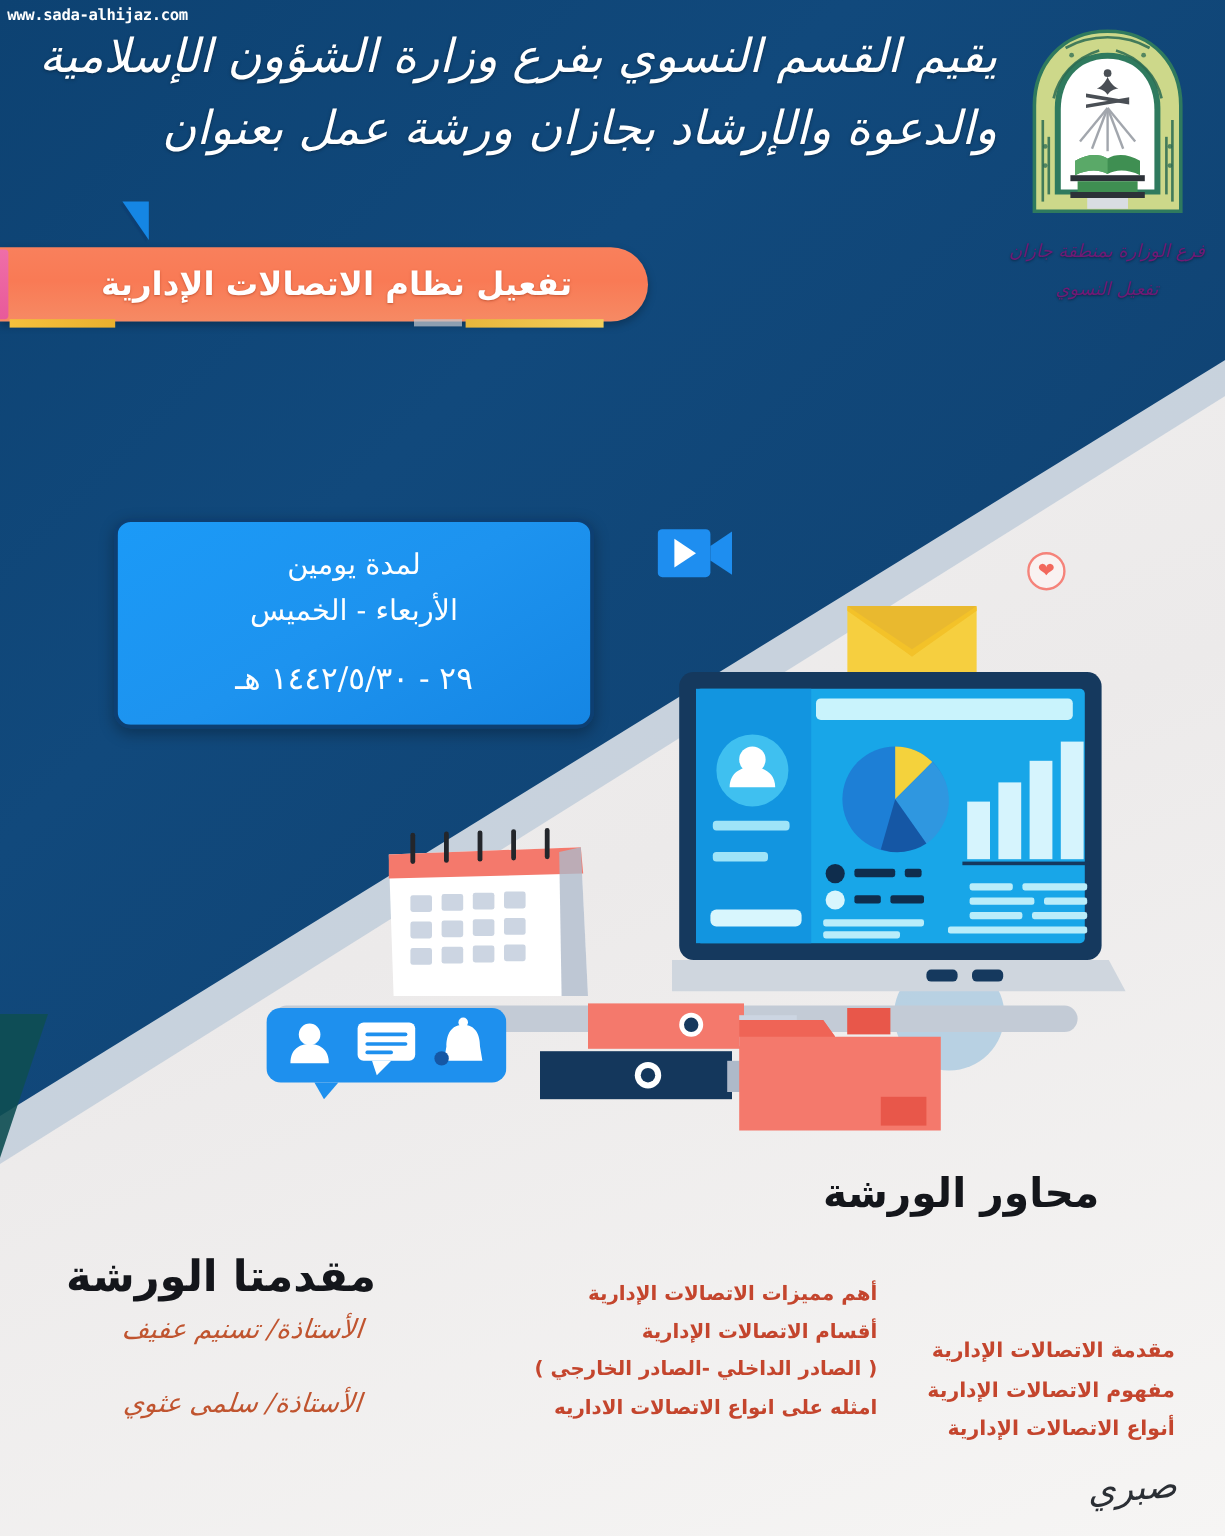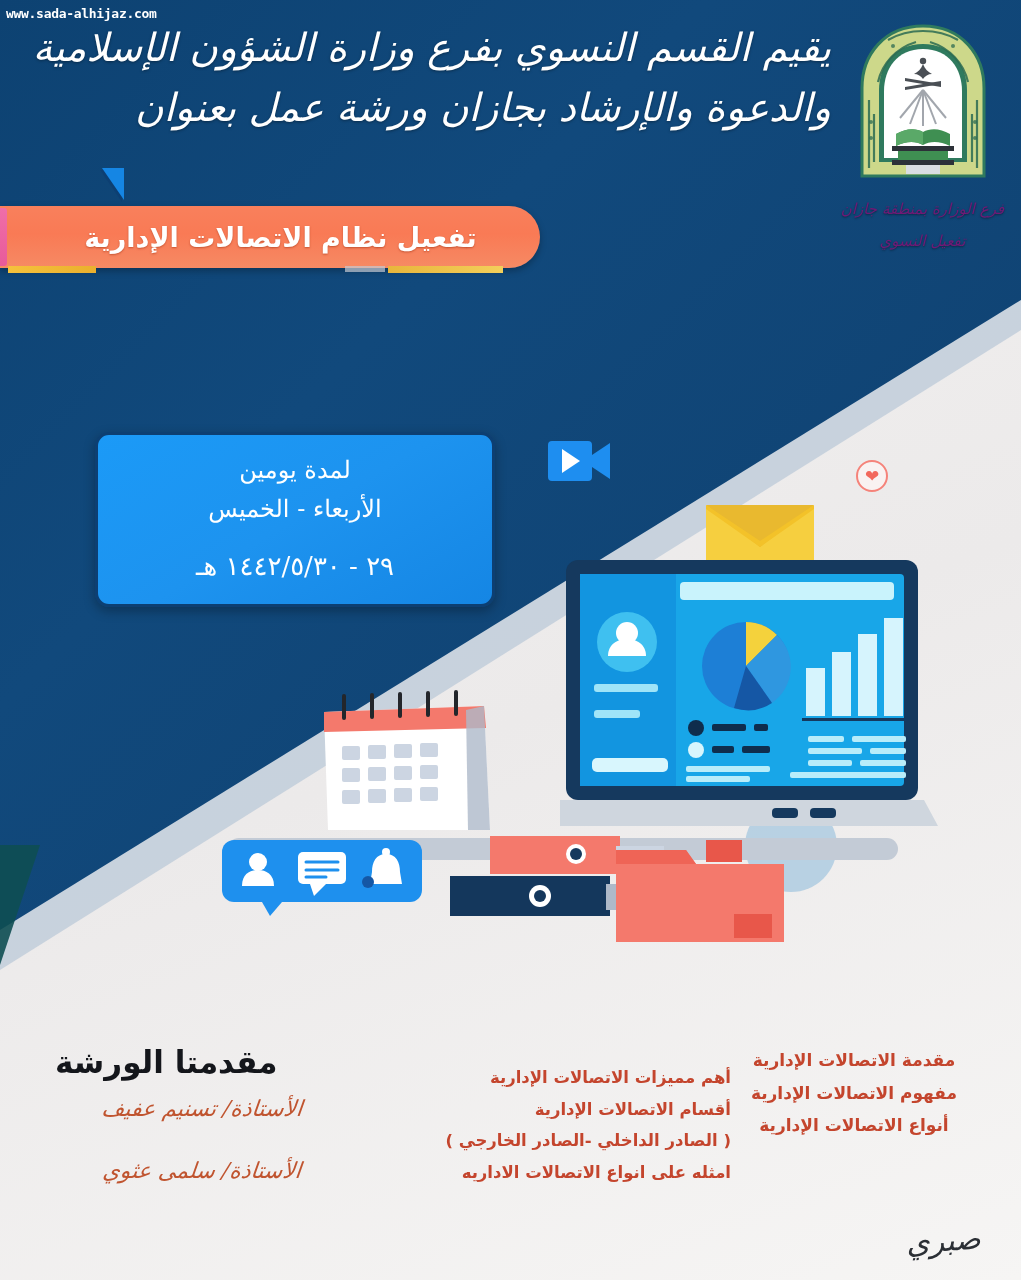"محاور الورشة" div.h-mahawir { html: none -> <div>محاور الورشة</div> }
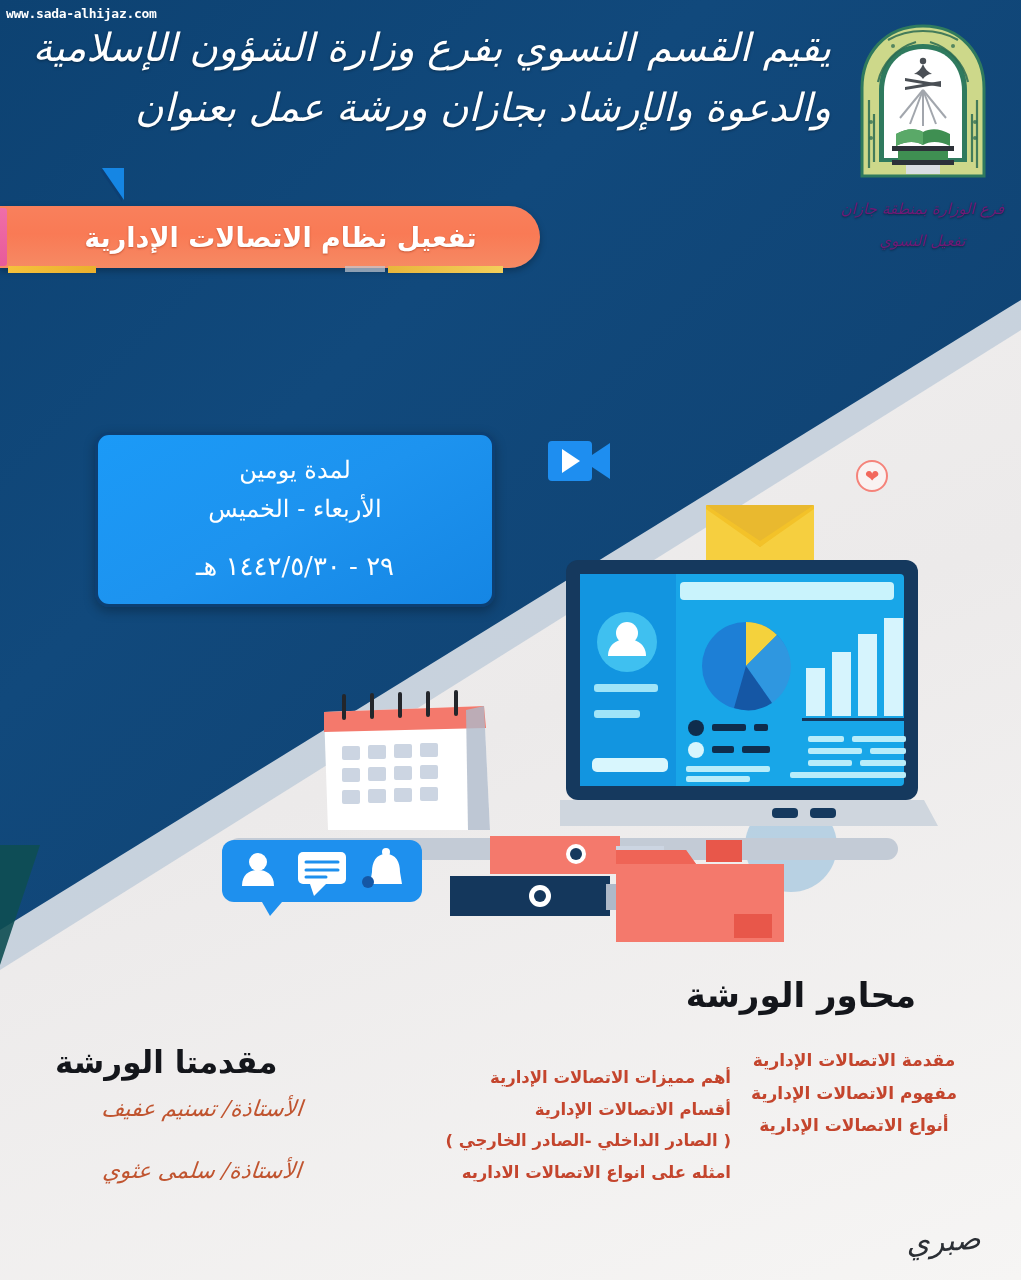"مقدمتا الورشة" .h-presenters { font-size: 31px -> 36px }
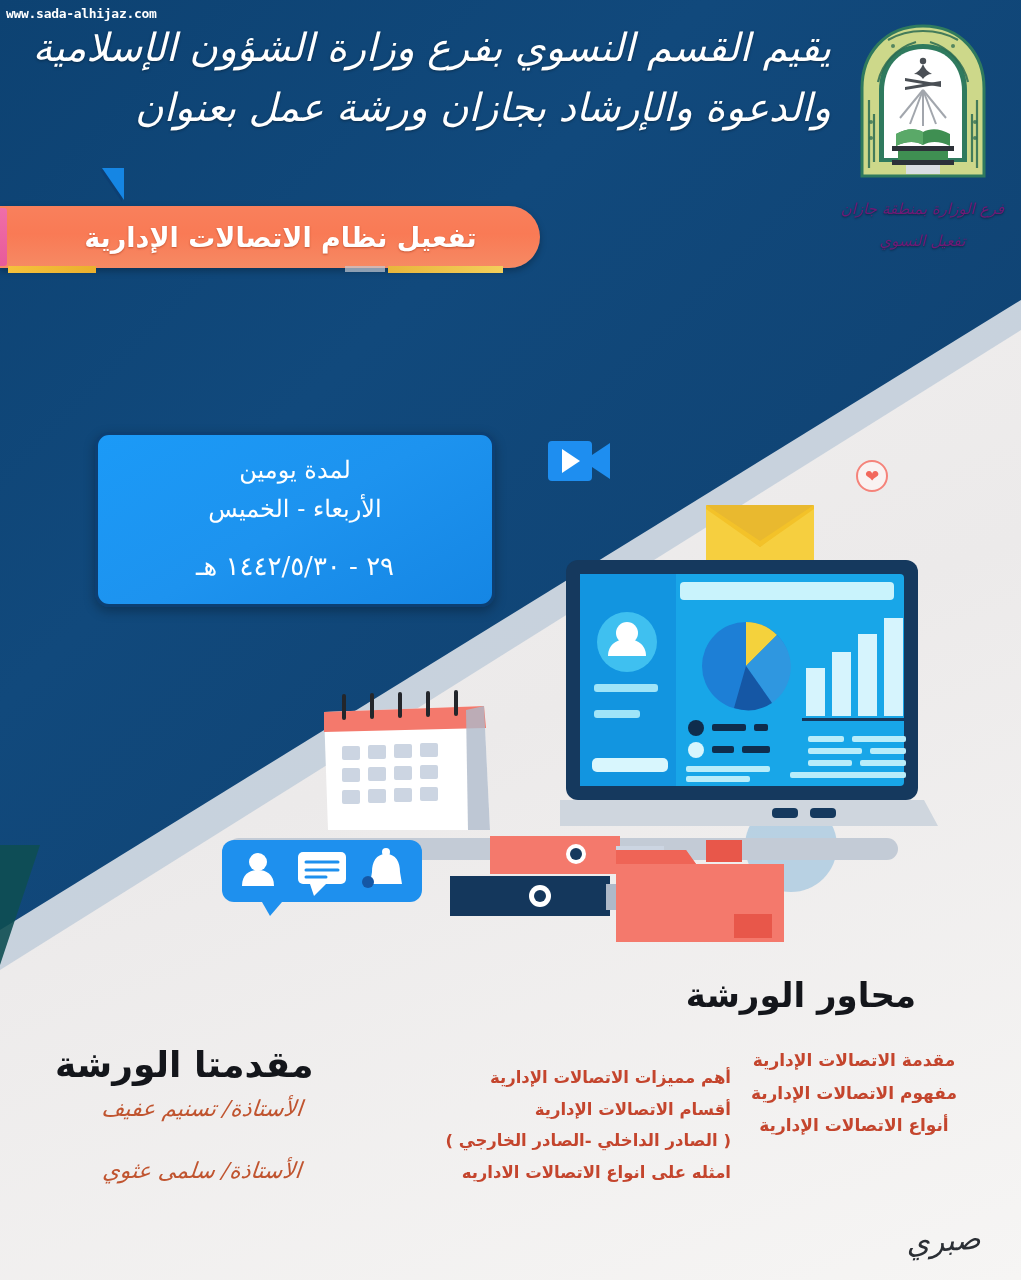"مقدمة الاتصالات الإدارية" .topics-right { text-align: center -> none; top: 1044px -> 1110px }
